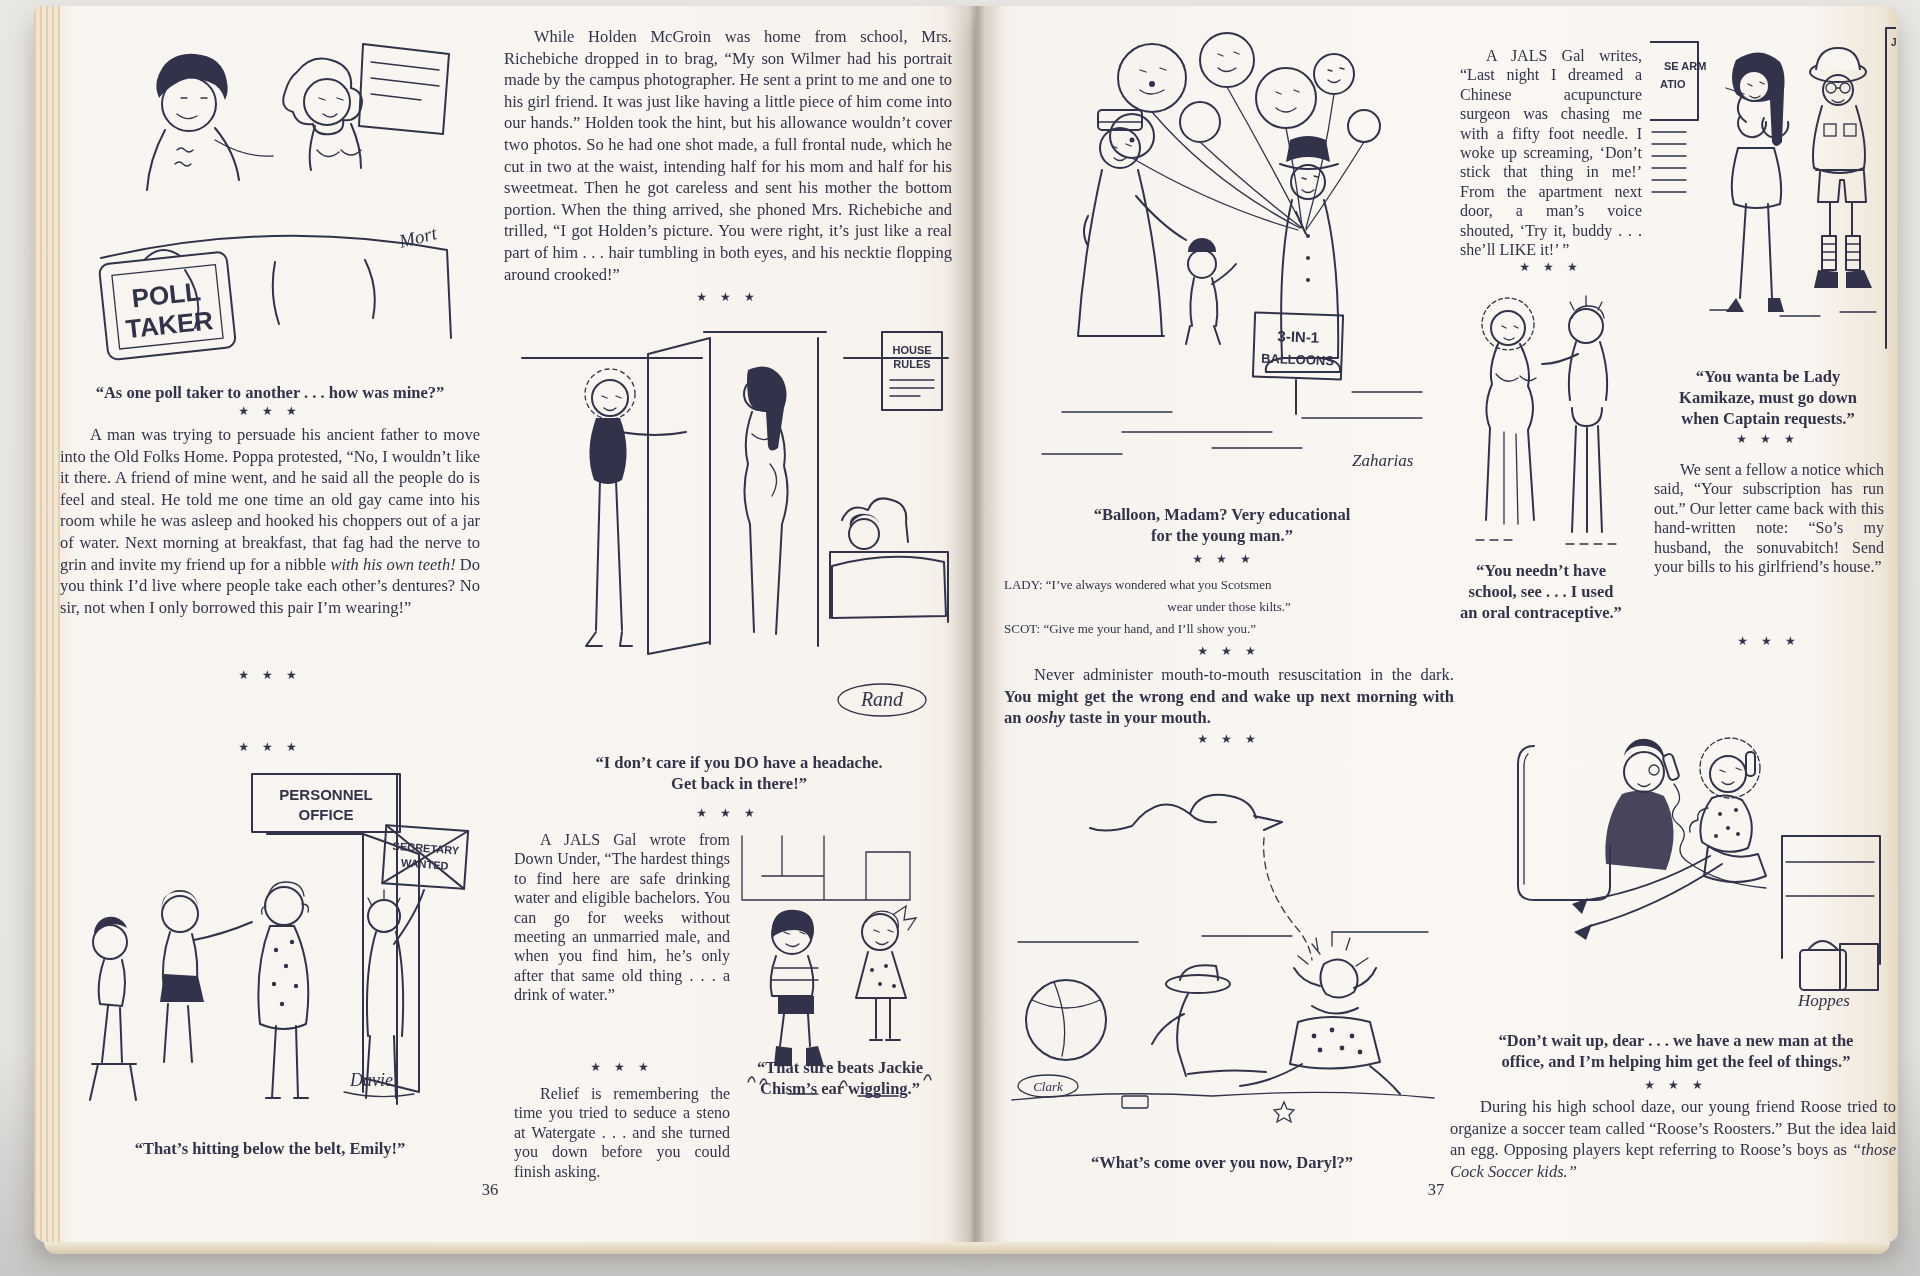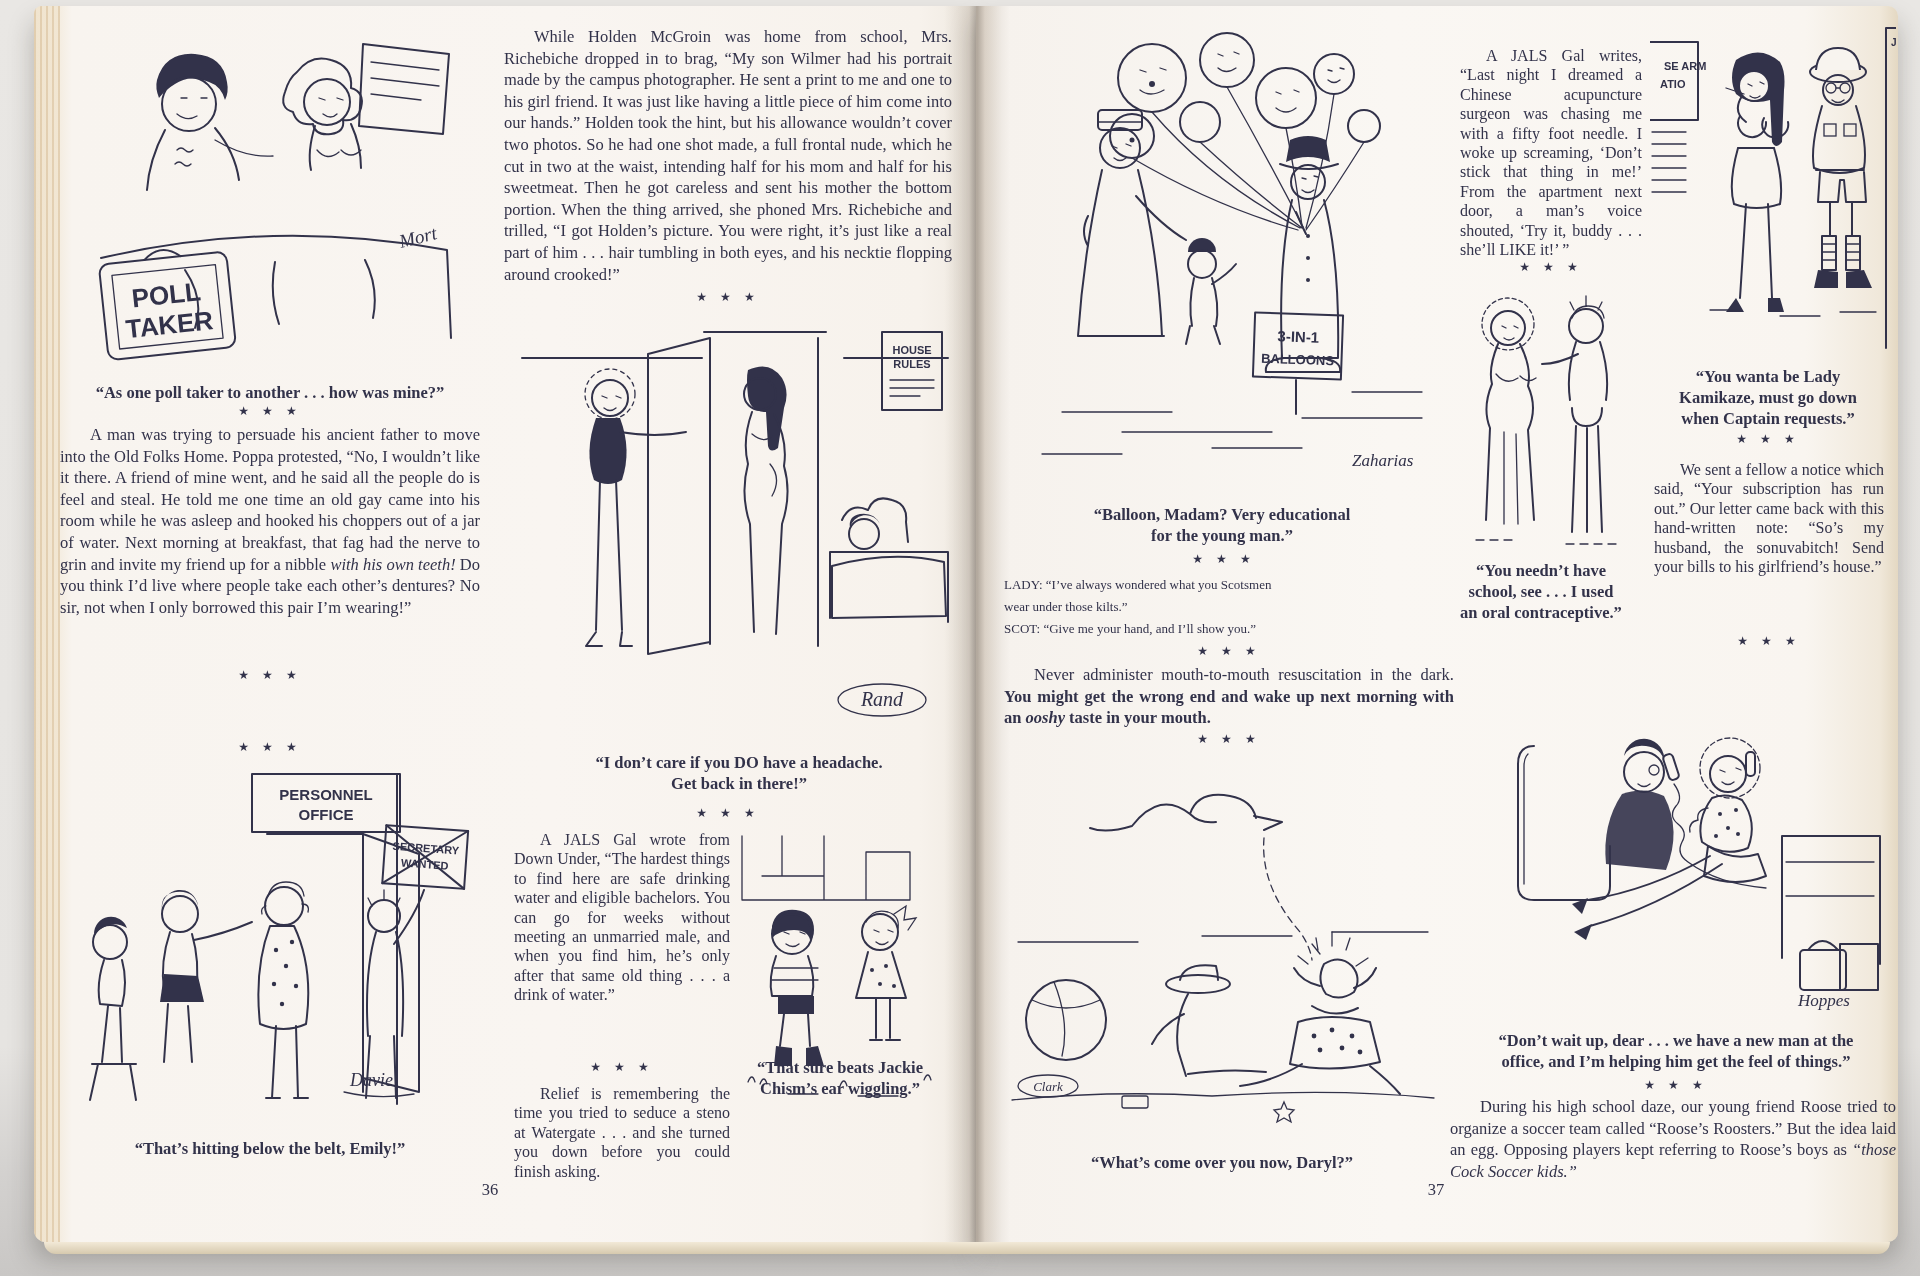"wear under those kilts.”" .dialog .ctr { text-align: left -> center }
